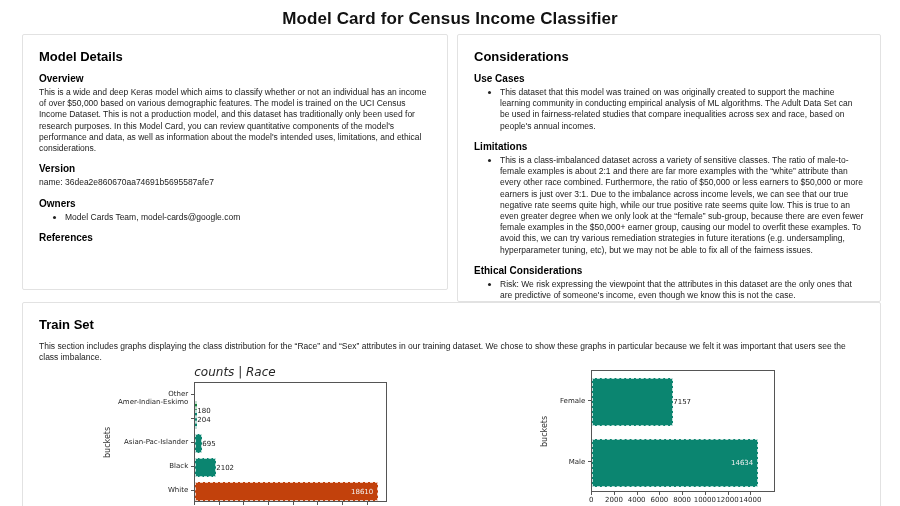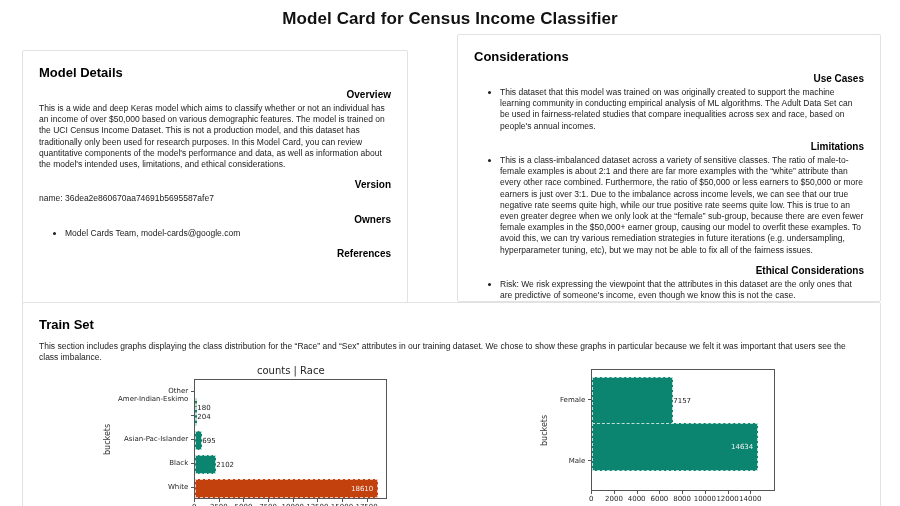"Model Details" .card-left { top: 50px -> 34px; width: 386px -> 426px }
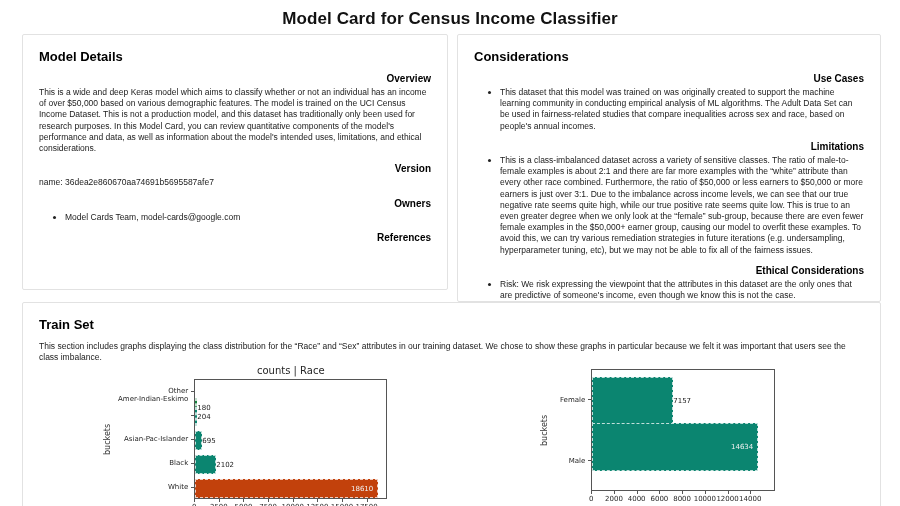"Overview" .card h3 { text-align: right -> none }
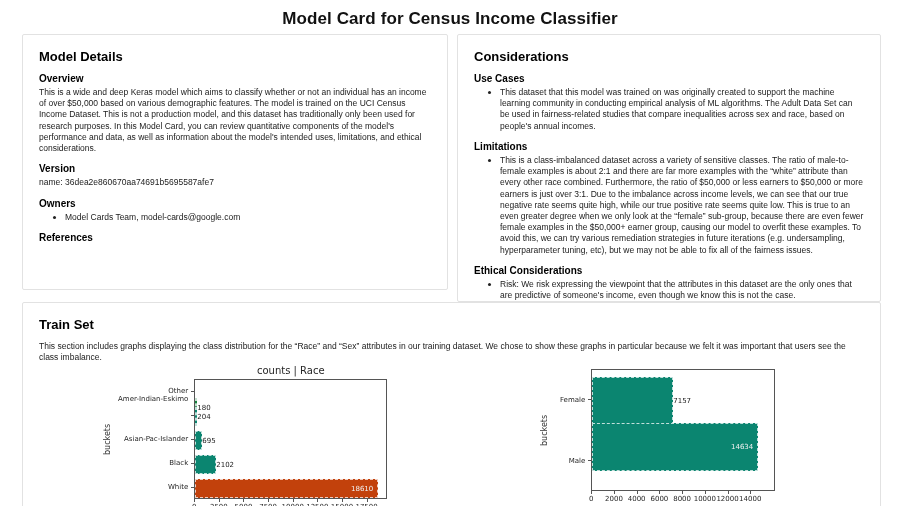"counts | Race" .fig-title { font-size: 10px -> 12px; font-style: none -> italic; text-align: center -> none }
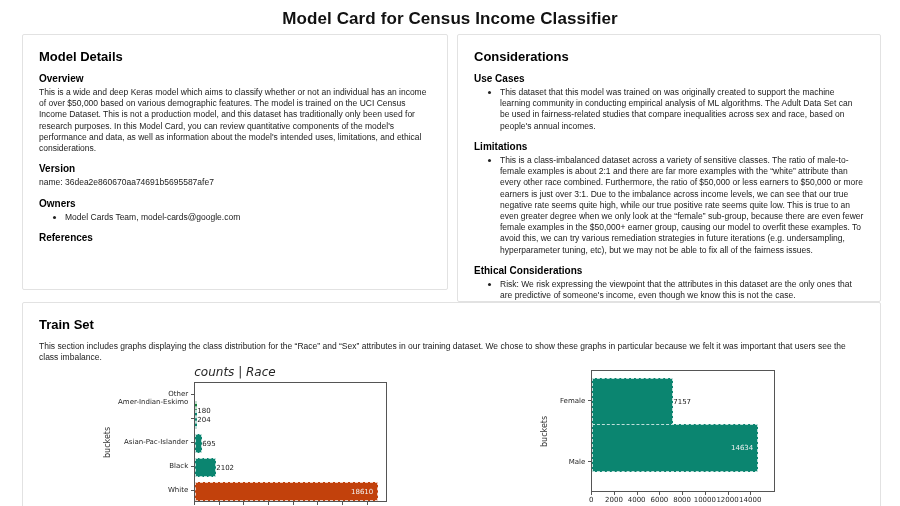"14634" div.bar { top: 53px -> 68px }
